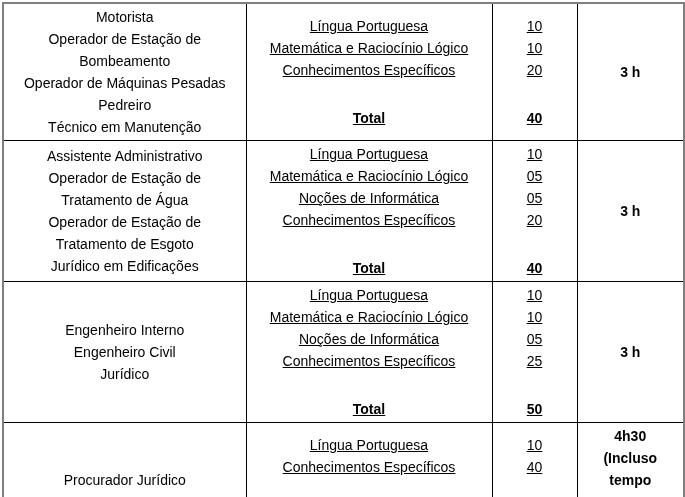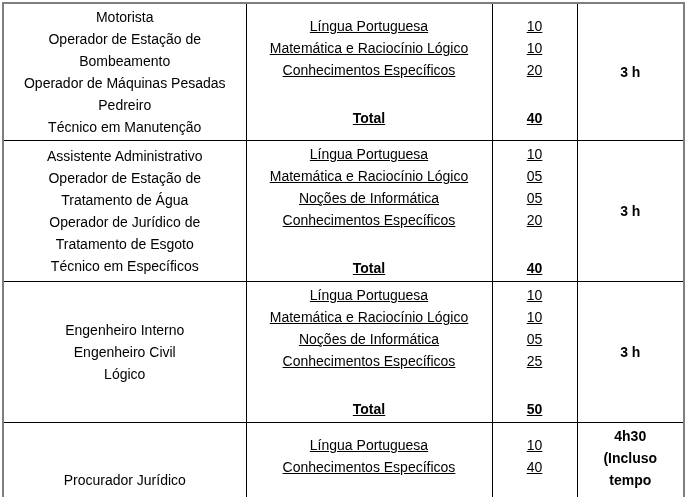"Operador de Jurídico de Tratamento" div.job-title { text: Jurídico -> Estação }
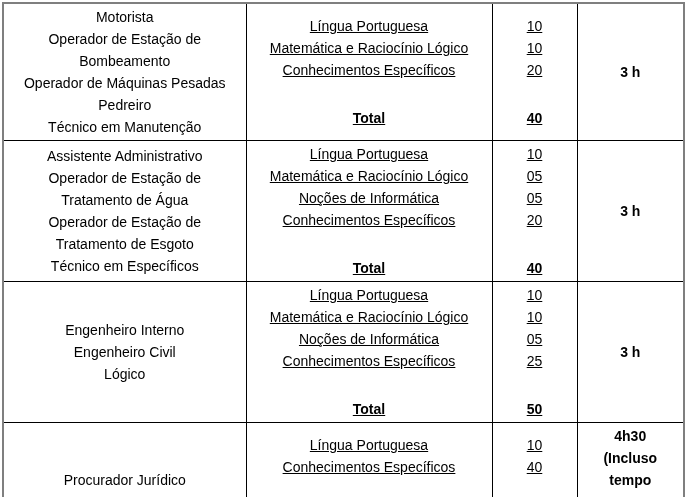"Técnico em Específicos" div.job-title { text: Técnico em Específicos -> Jurídico em Edificações }
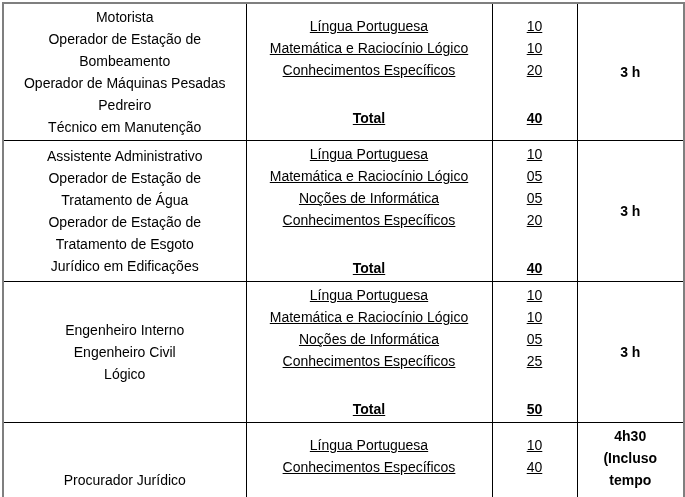"Lógico" div.job-title { text: Lógico -> Jurídico }
